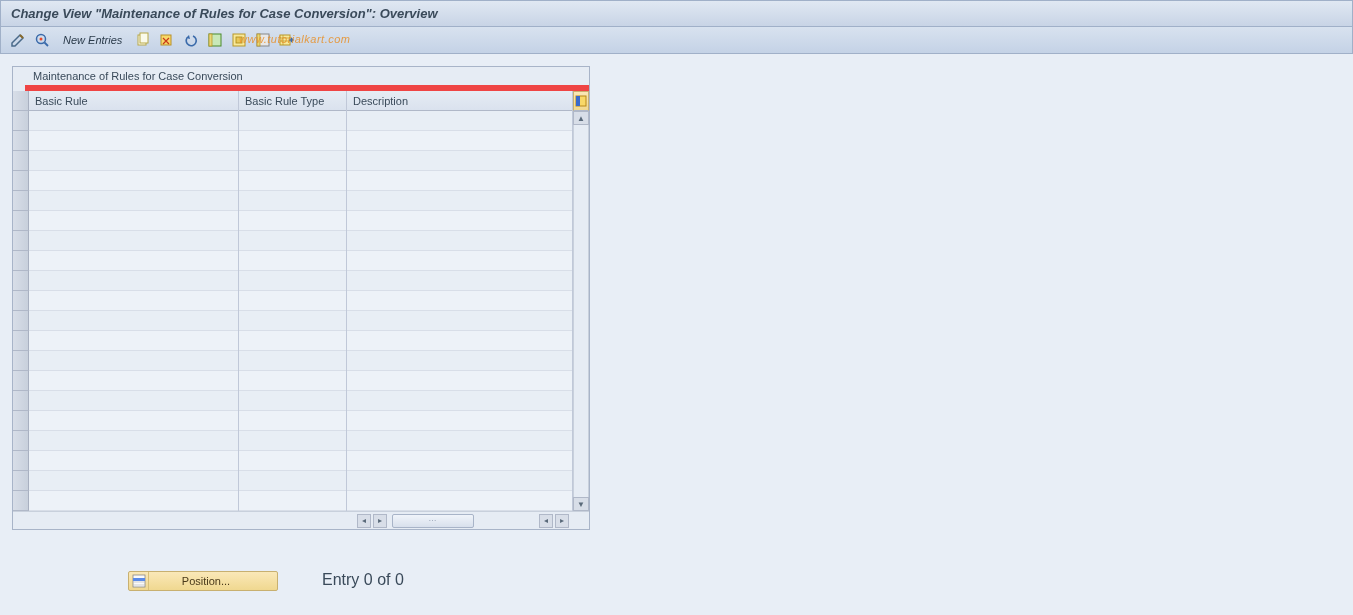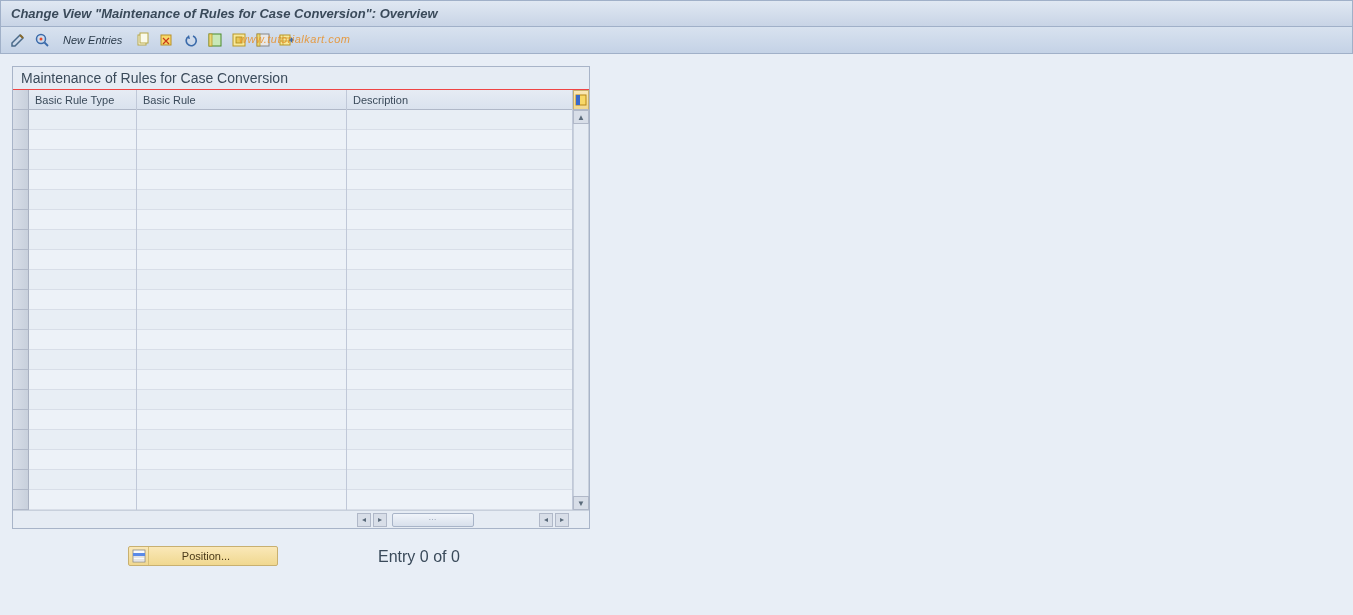"Maintenance of Rules for Case" .table-title { border-bottom: 1px solid #ef4444 -> 6px solid #ef4444; font-size: 14px -> 11px; margin-left: none -> 12px }
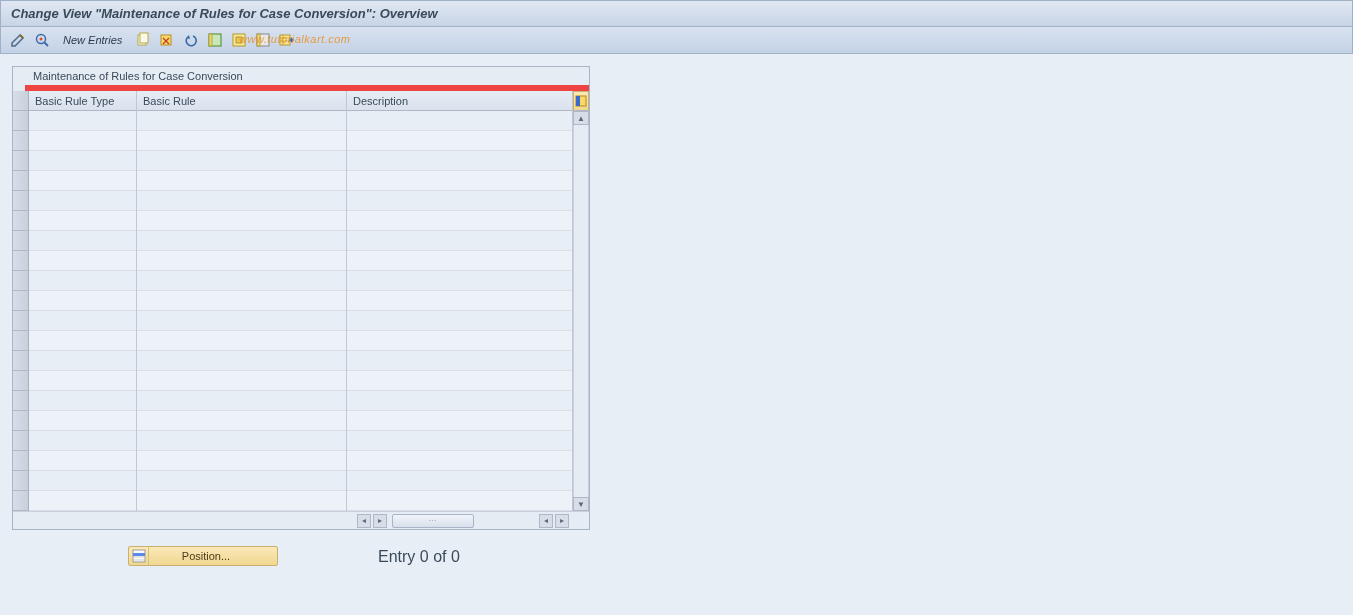"Basic Rule Type" div.col { order: before "Basic Rule" -> after "Basic Rule" }
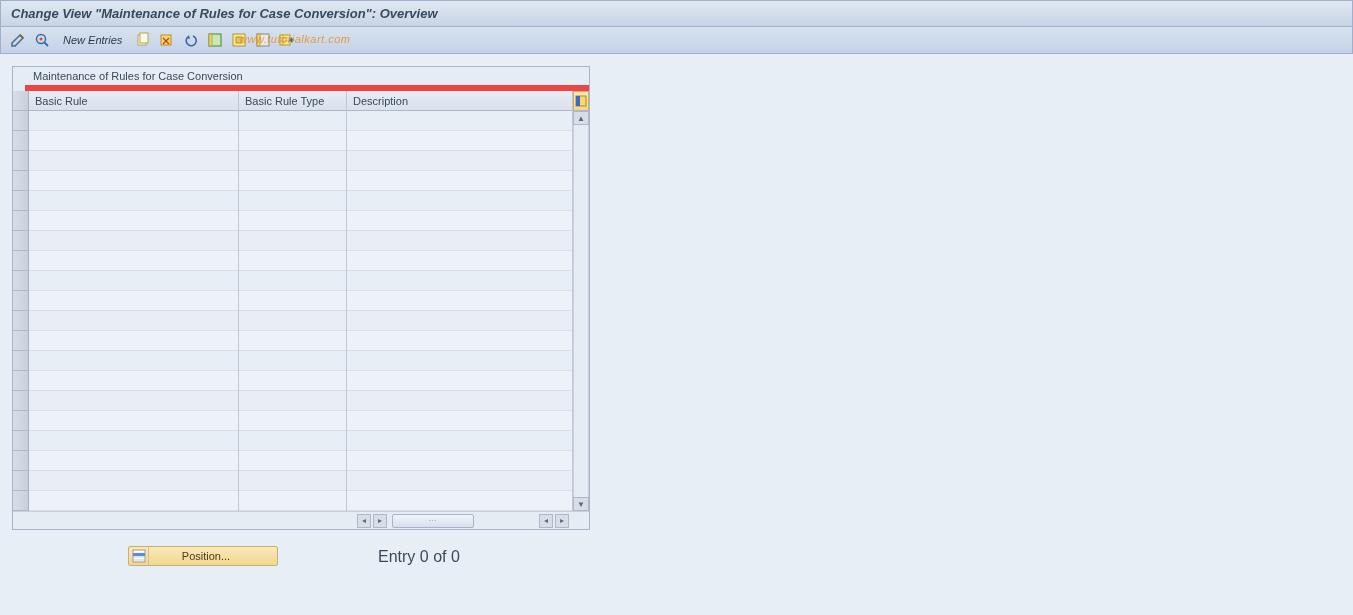"Position..." .bottom-bar { align-items: flex-end -> flex-start; gap: 100px -> 44px; top: 546px -> 571px }
